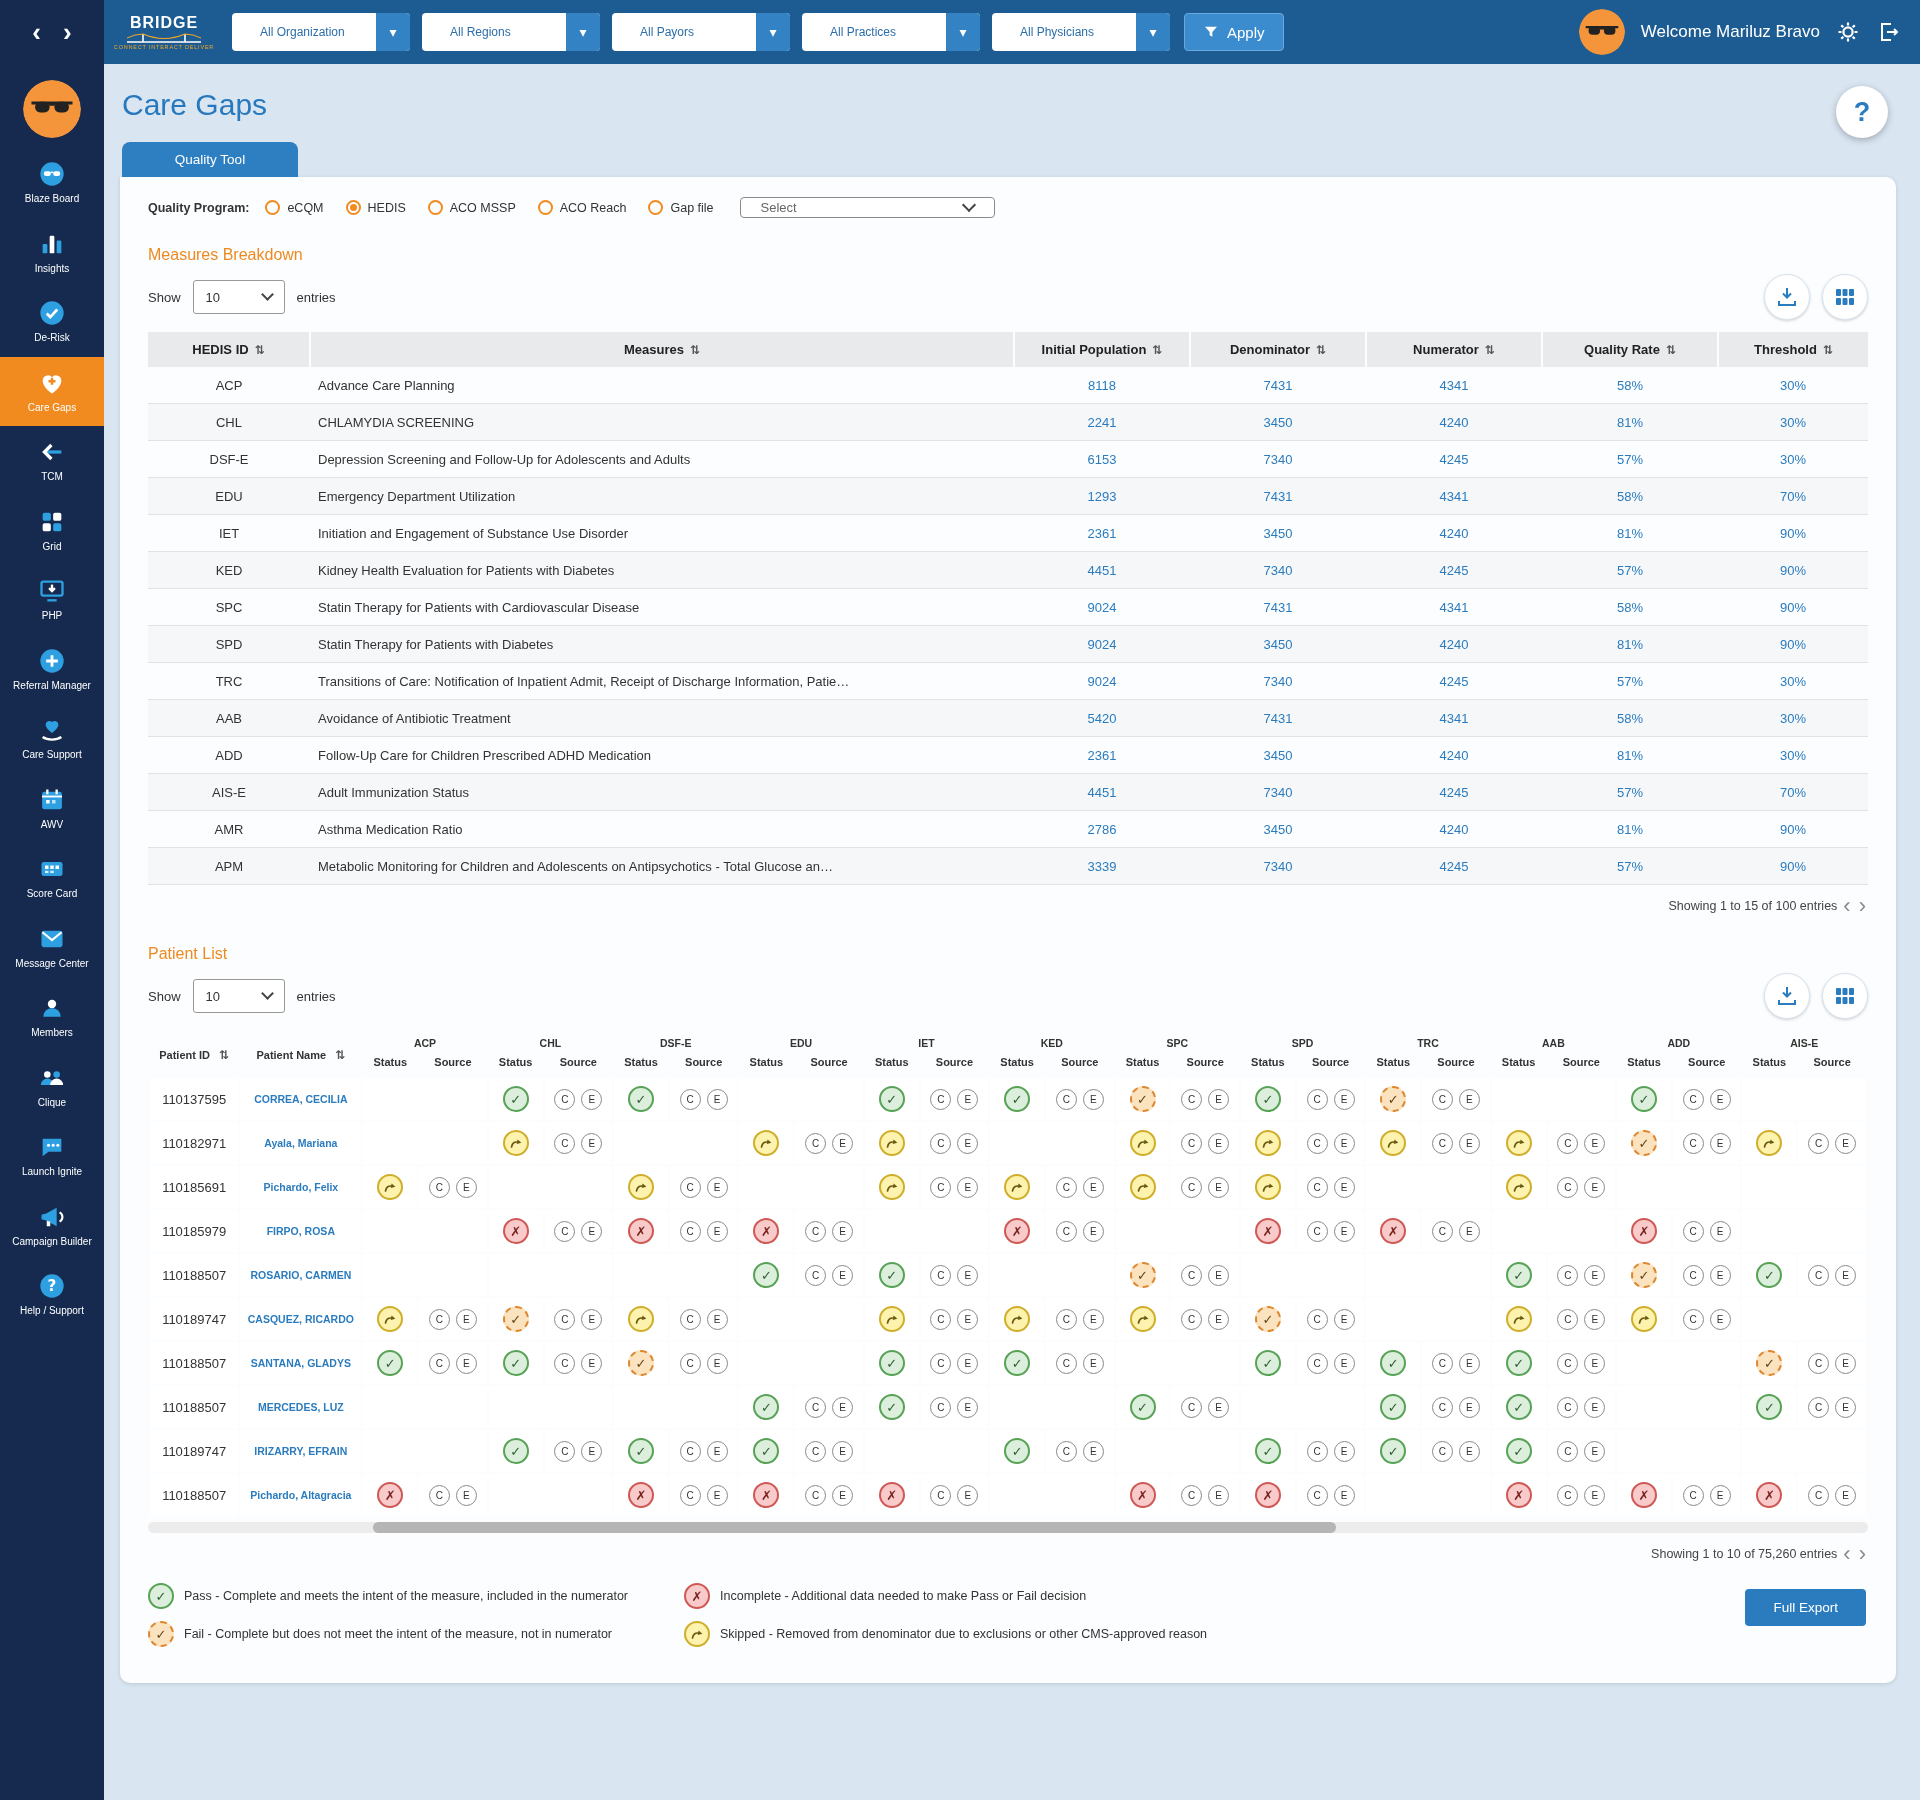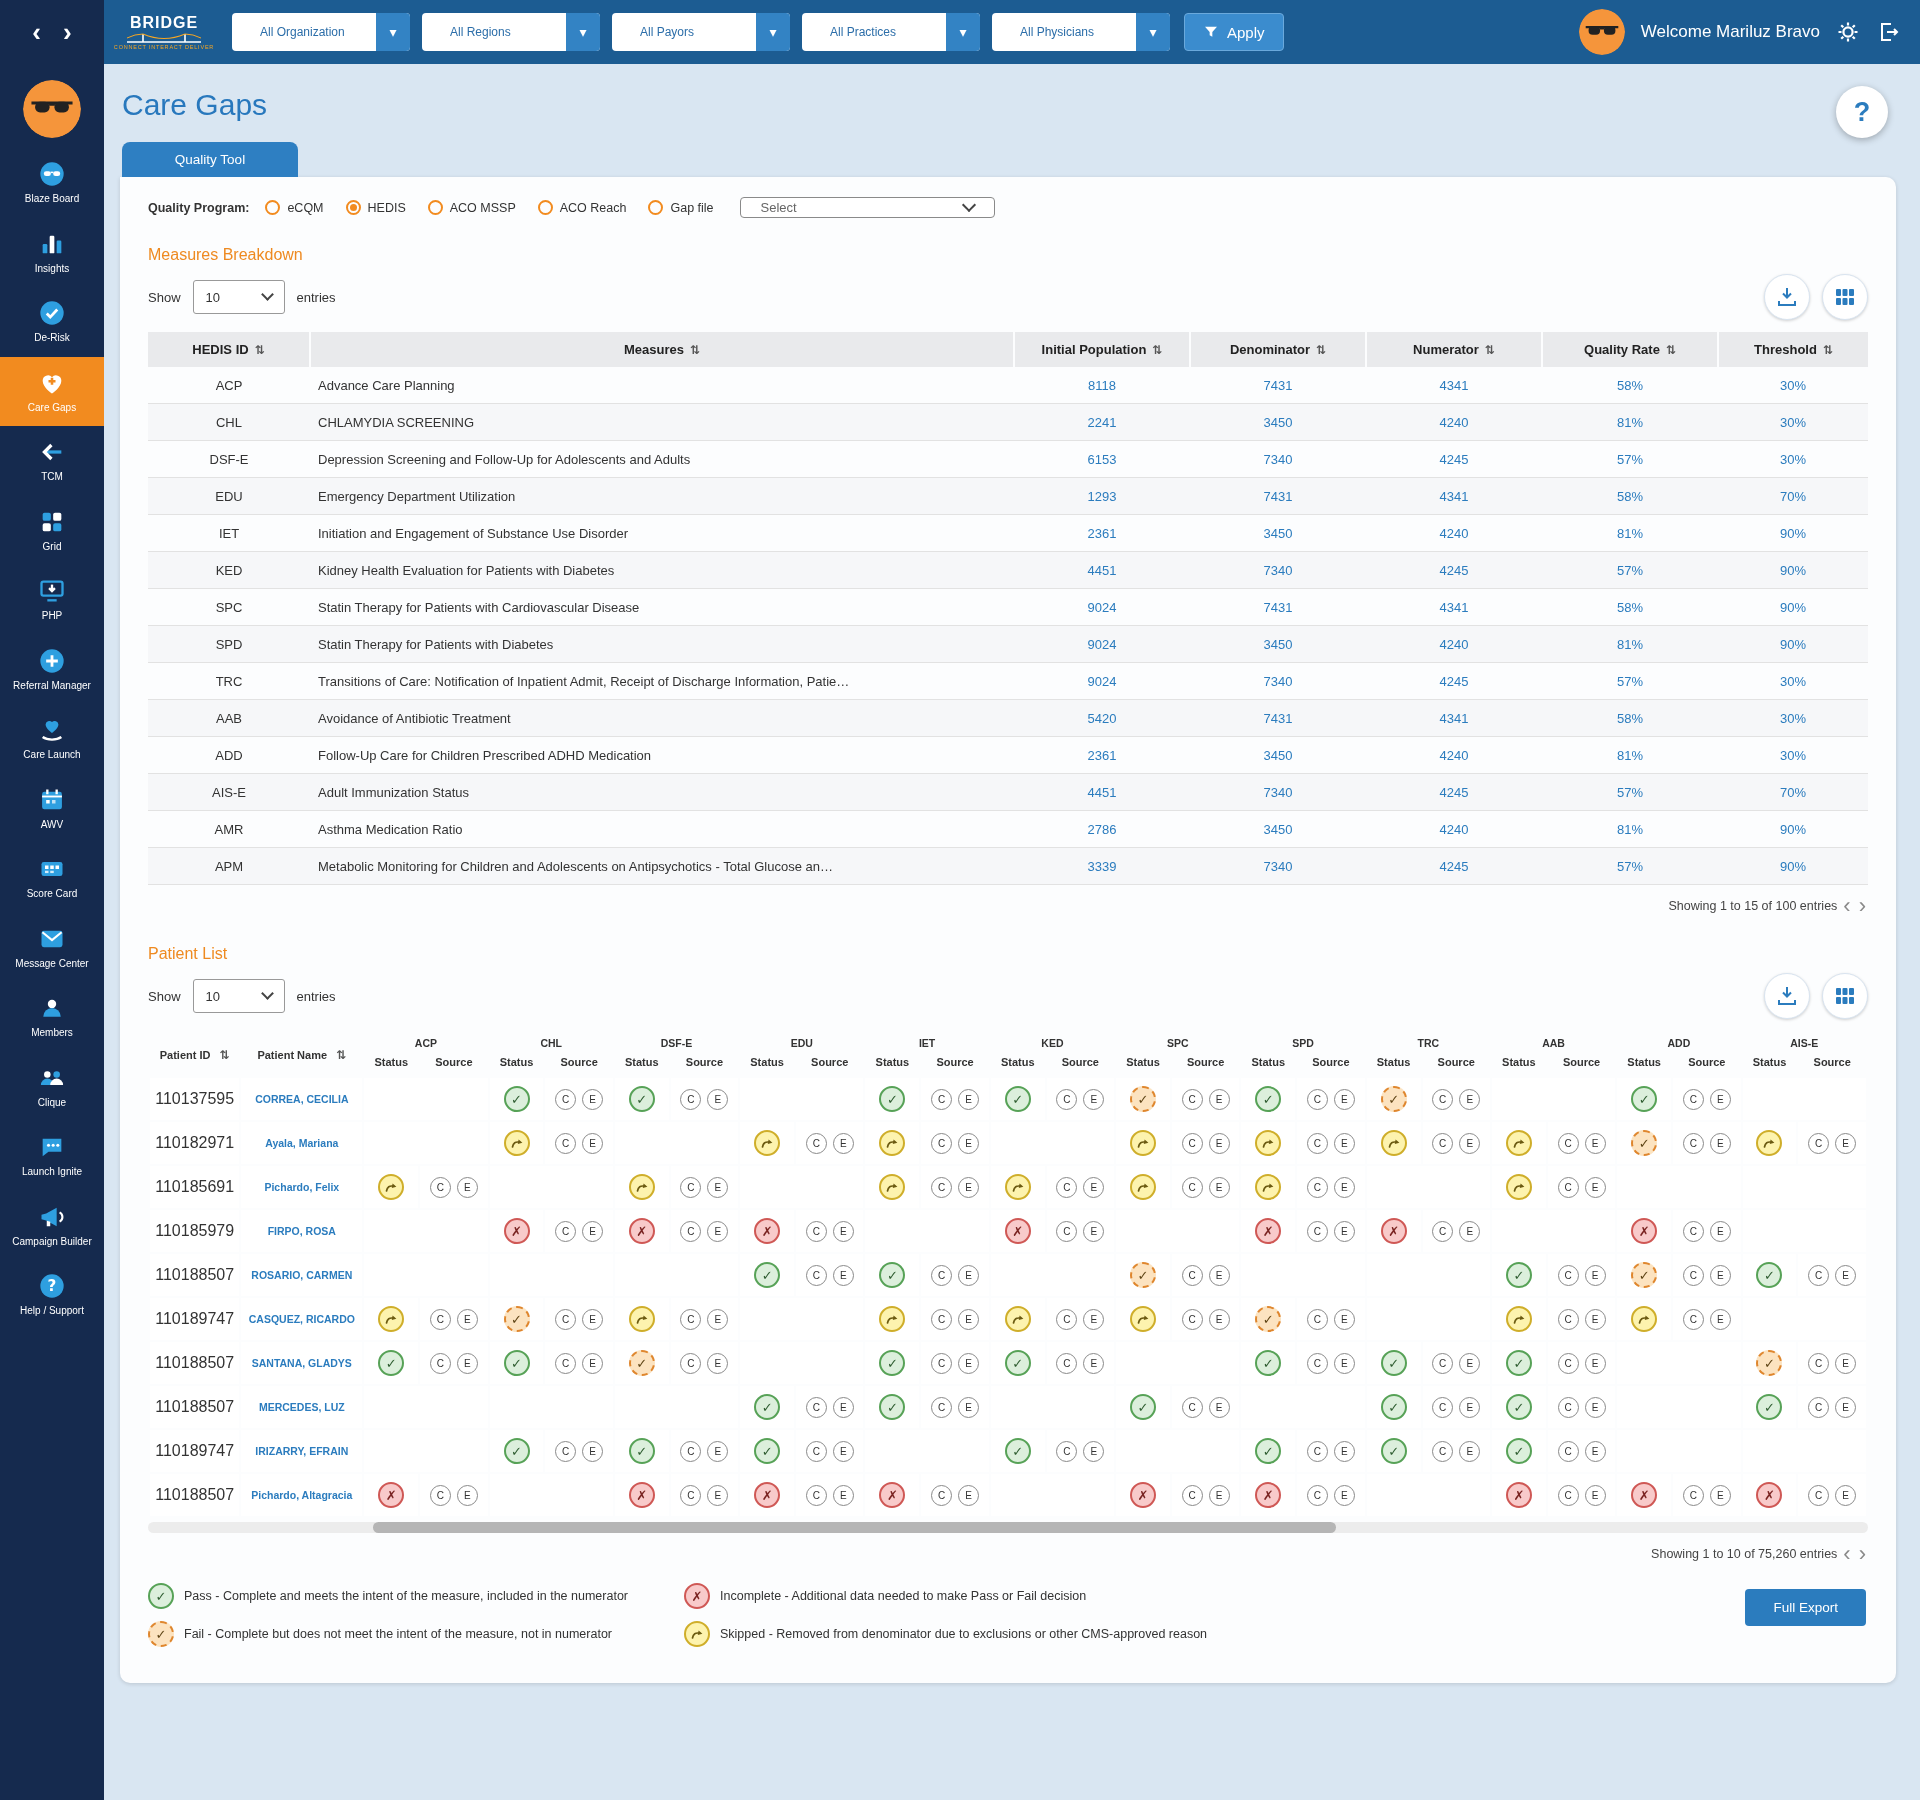"Care Launch" span.side-lbl { text: Launch -> Support }
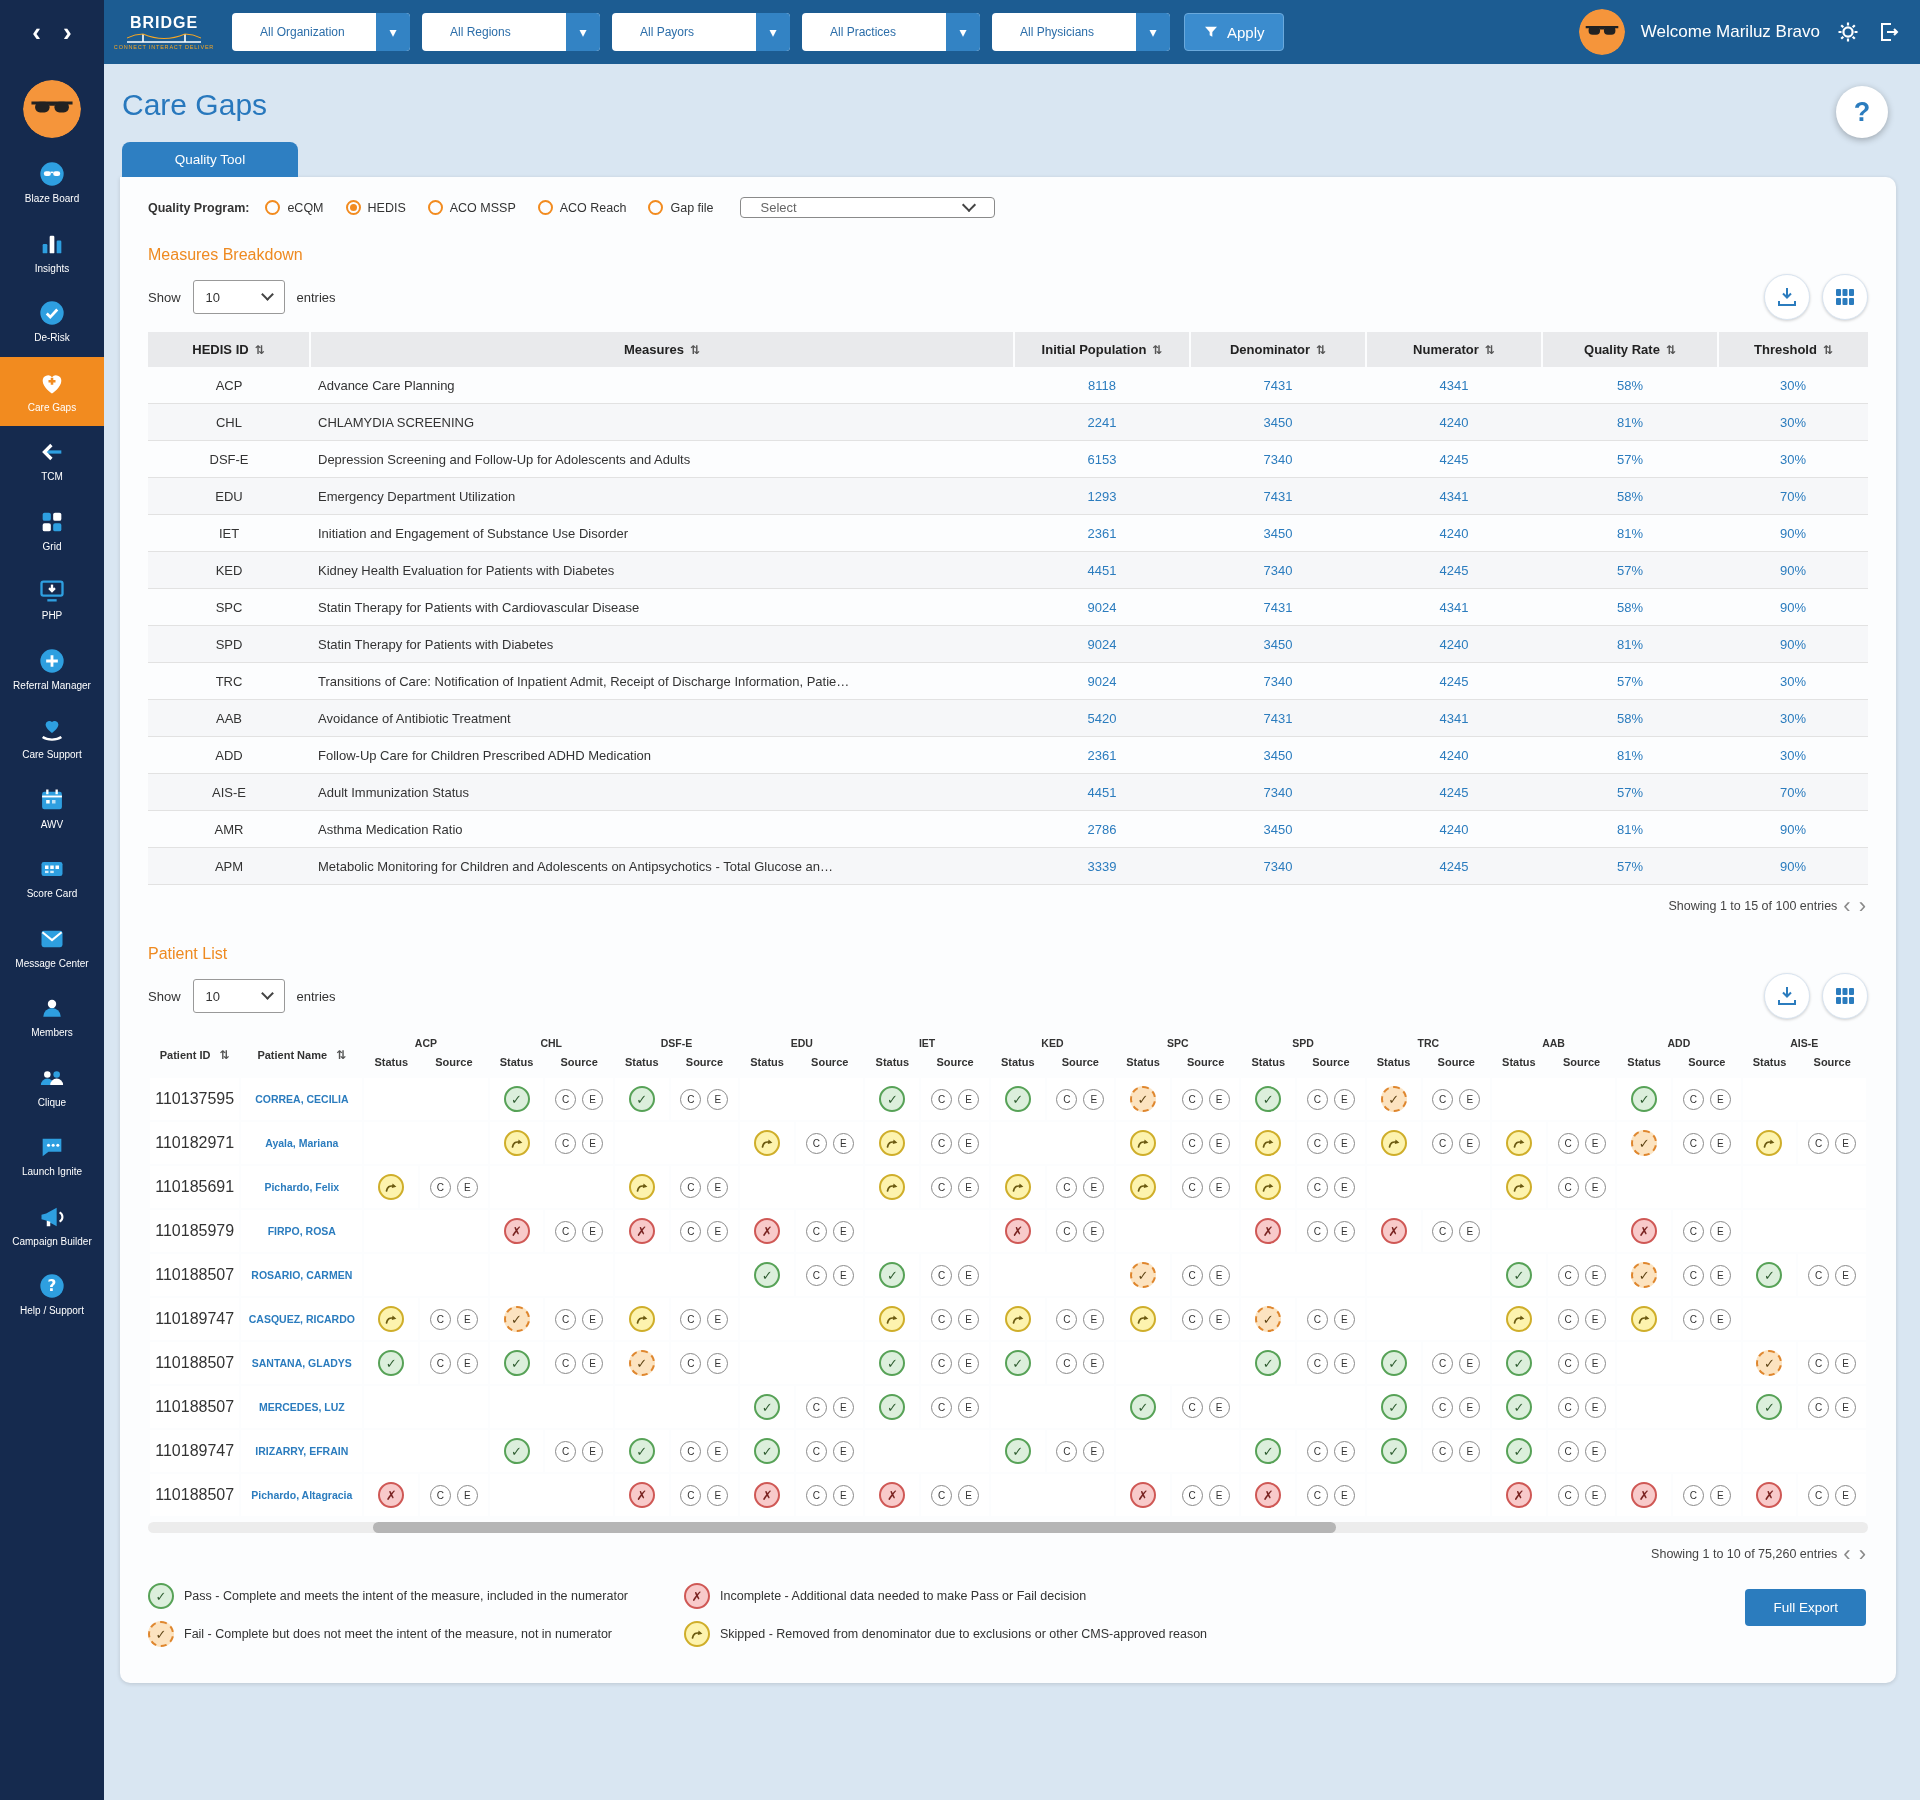"110137595" td.pid { font-size: 16px -> 13px }
